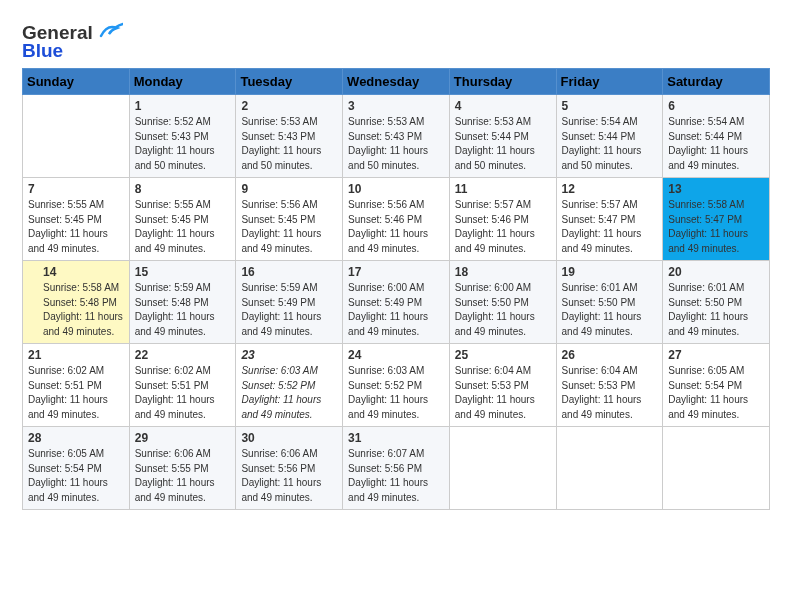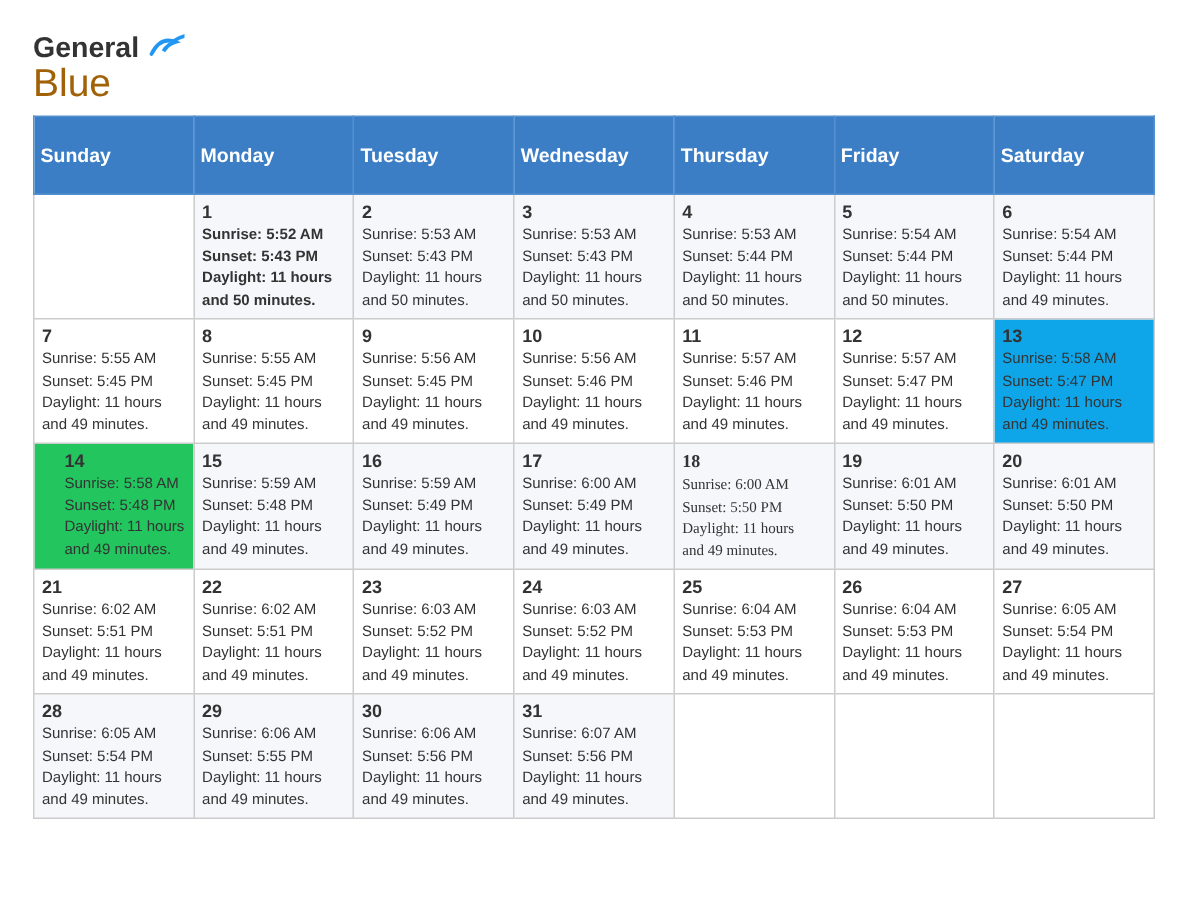"Blue" span { color: #a16207 -> #1d4ed8; font-size: 26px -> 19px; font-weight: normal -> bold }
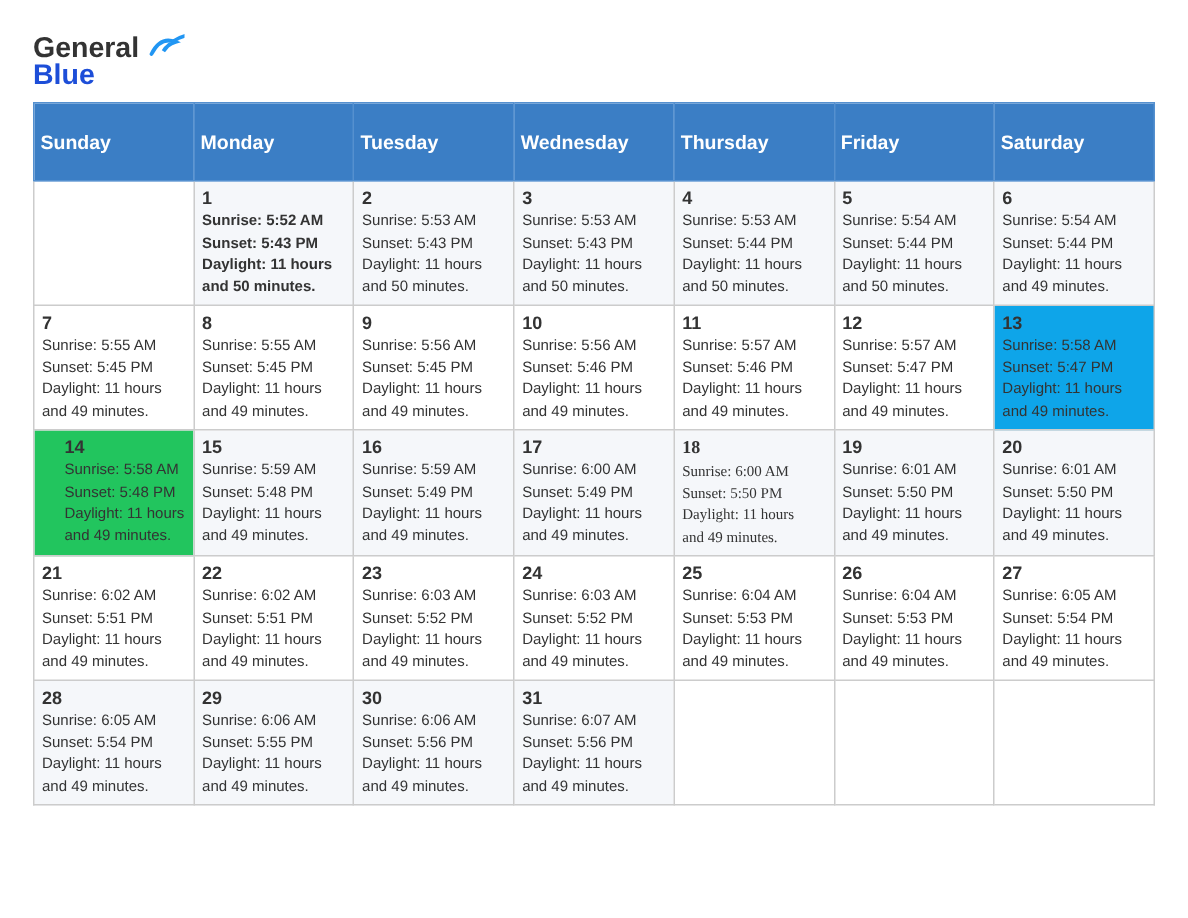"Sunday" .calendar-table th { color: #ffffff -> #000000; padding: 18px 4px -> 5px 4px }
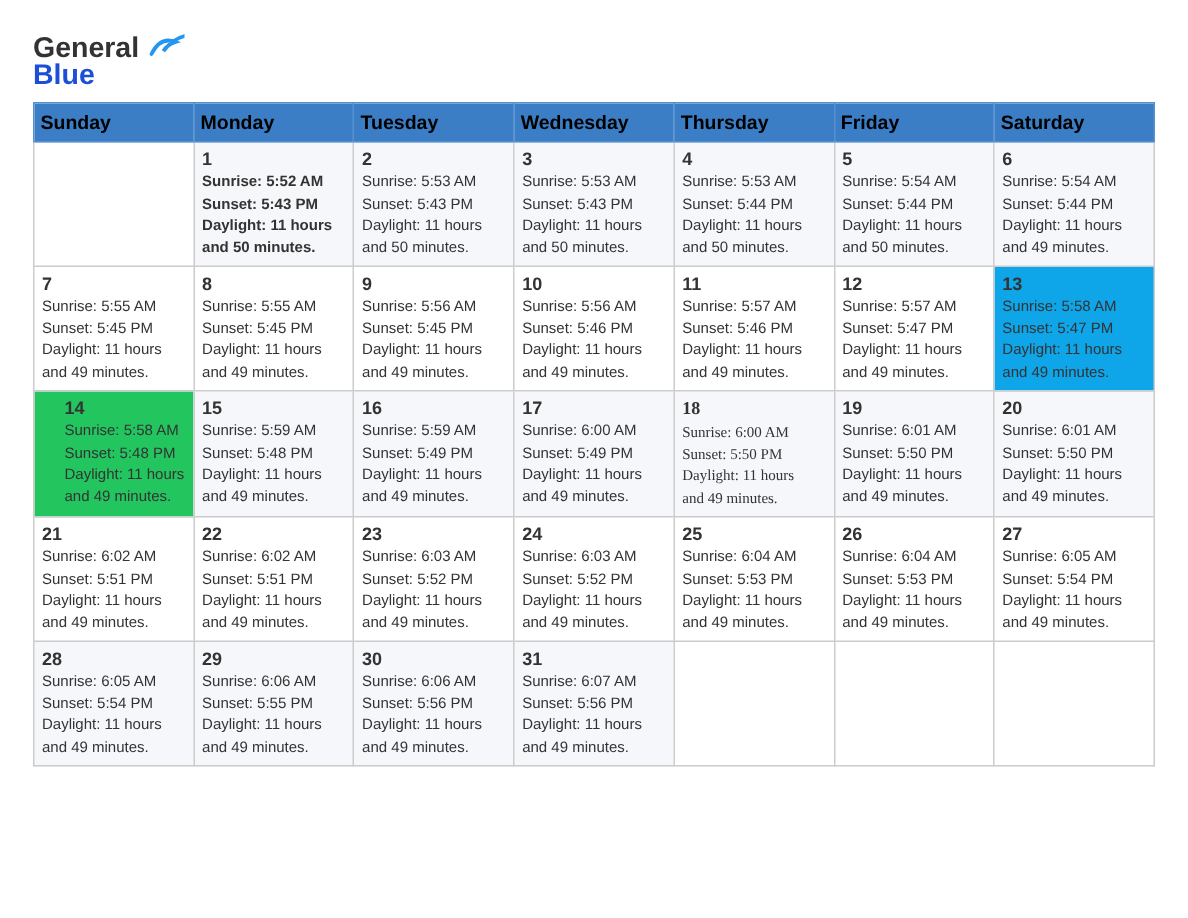"Sunrise: 5:52 AM" div.day-info { font-weight: bold -> none }
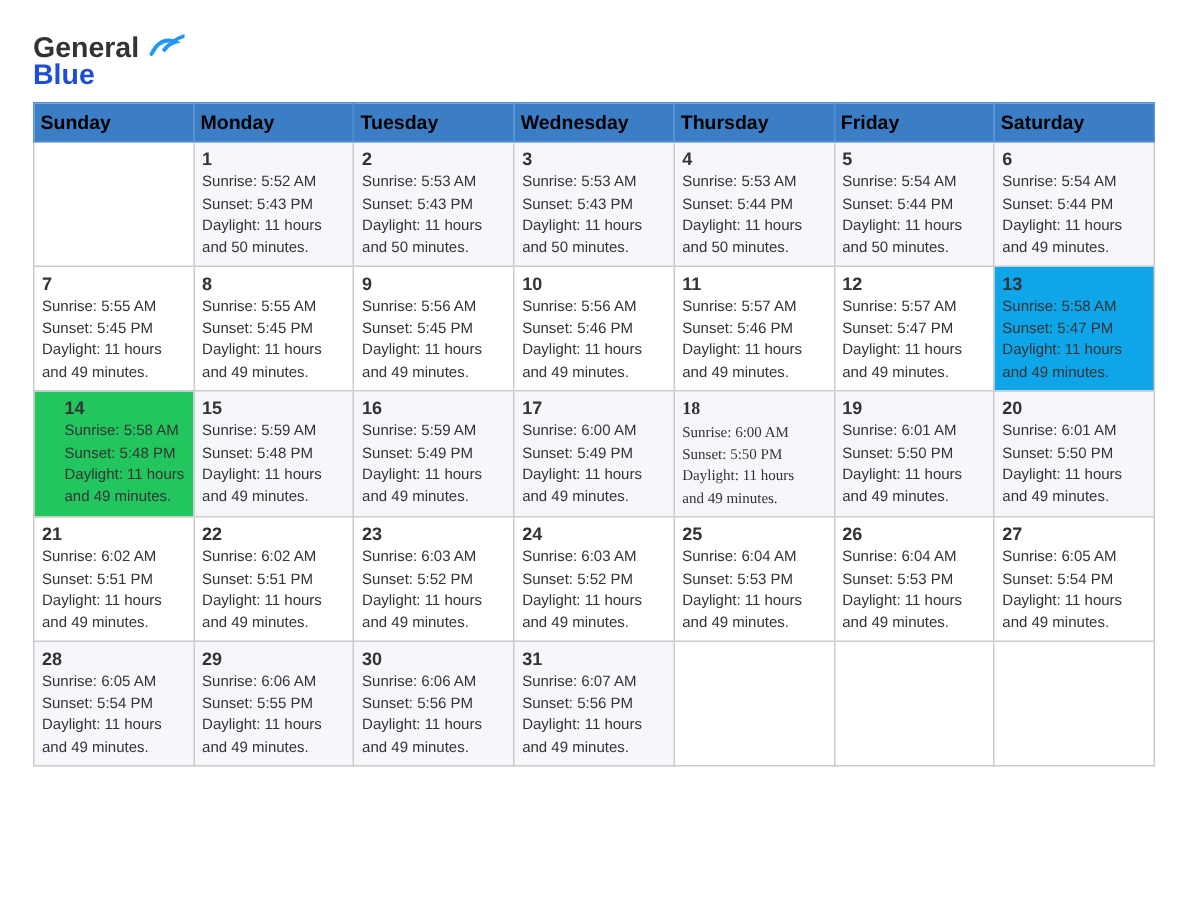"14" td { background: #22c55e -> #fef9c3 }
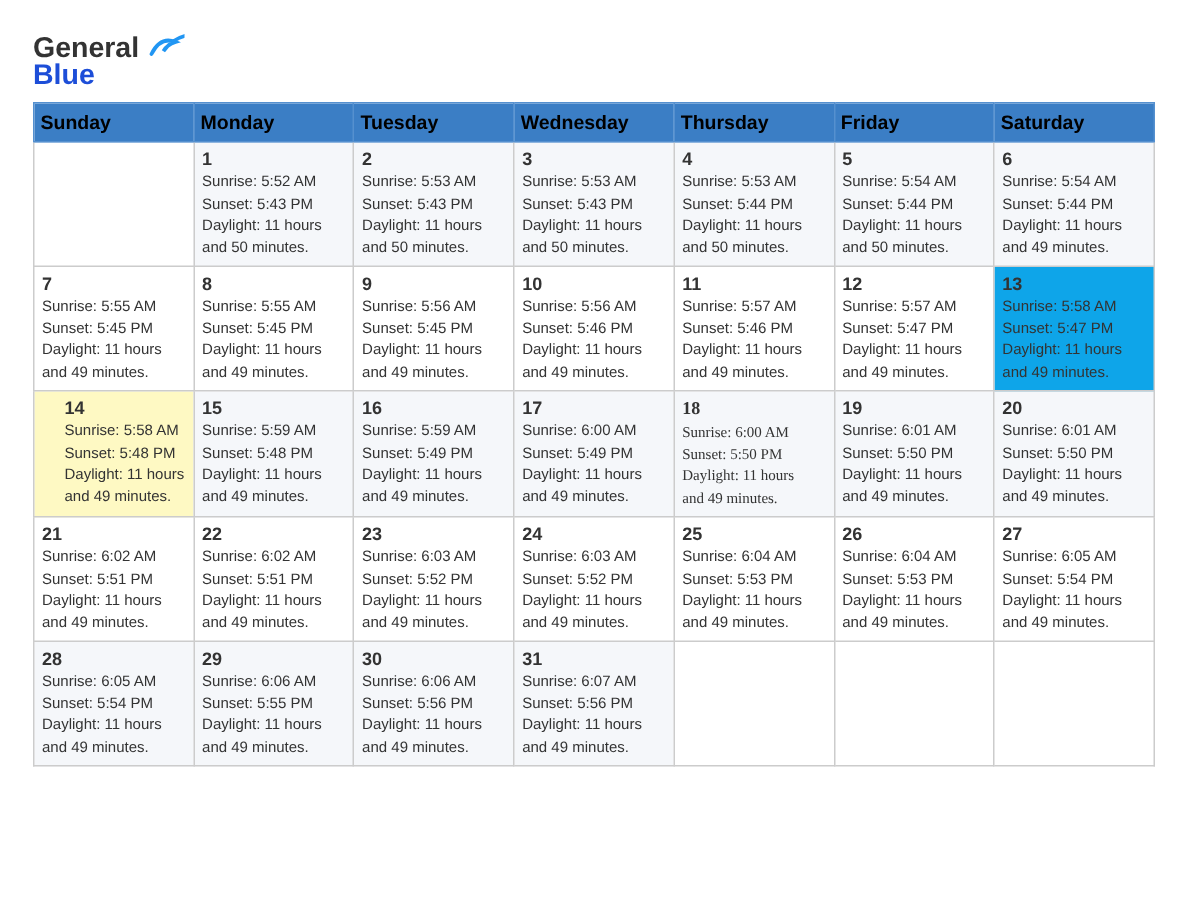"18" td { font-family: Liberation Serif, serif -> none }
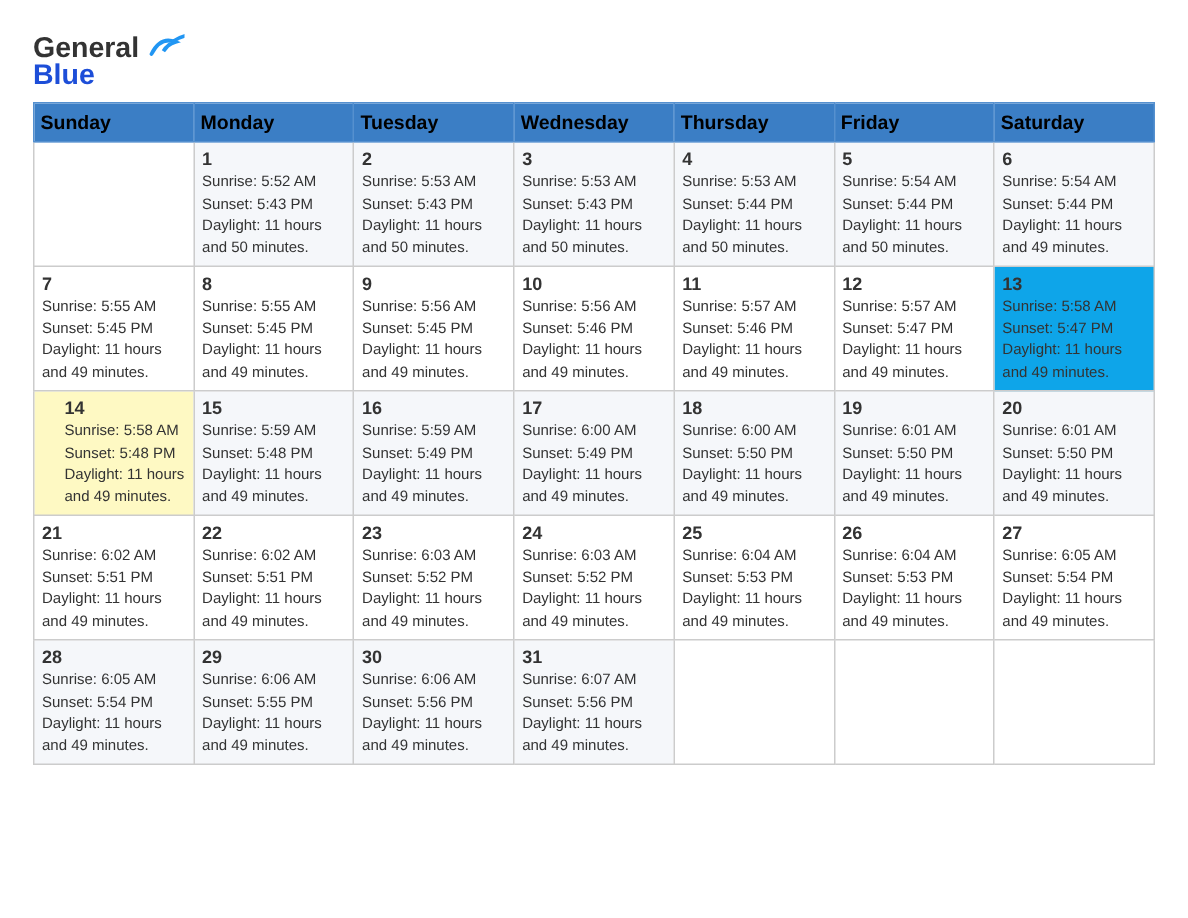"23" td { font-style: none -> italic }
